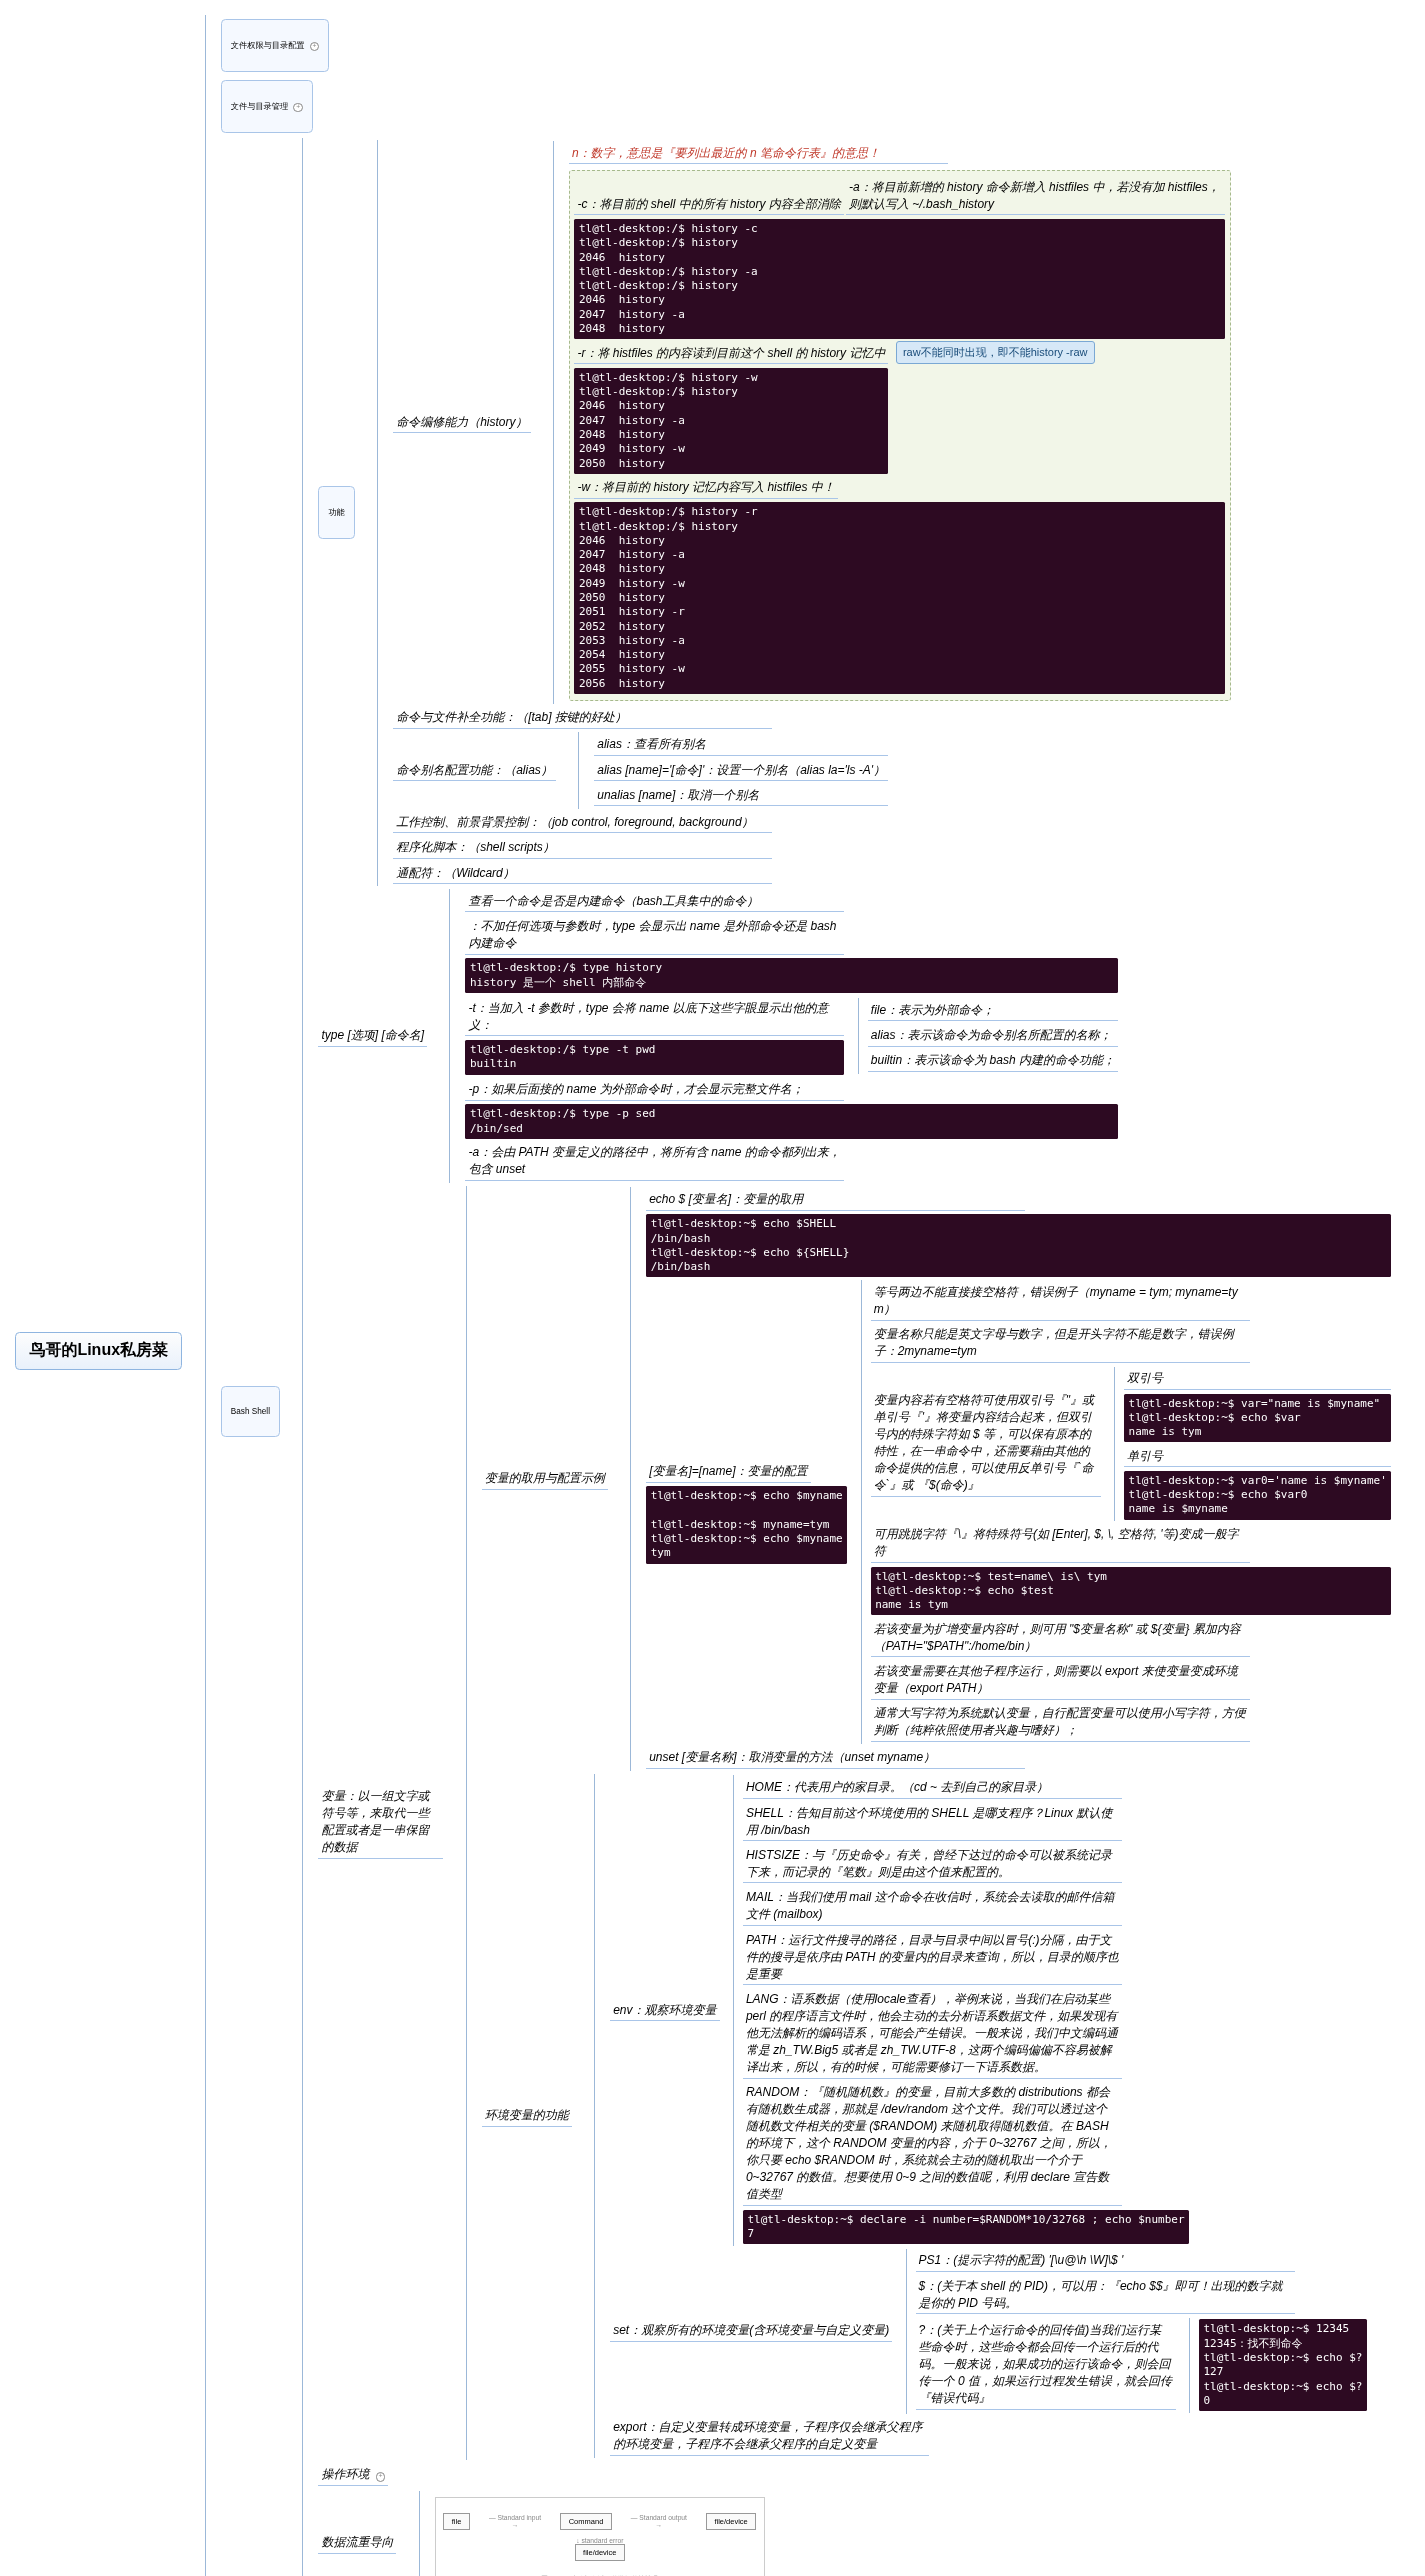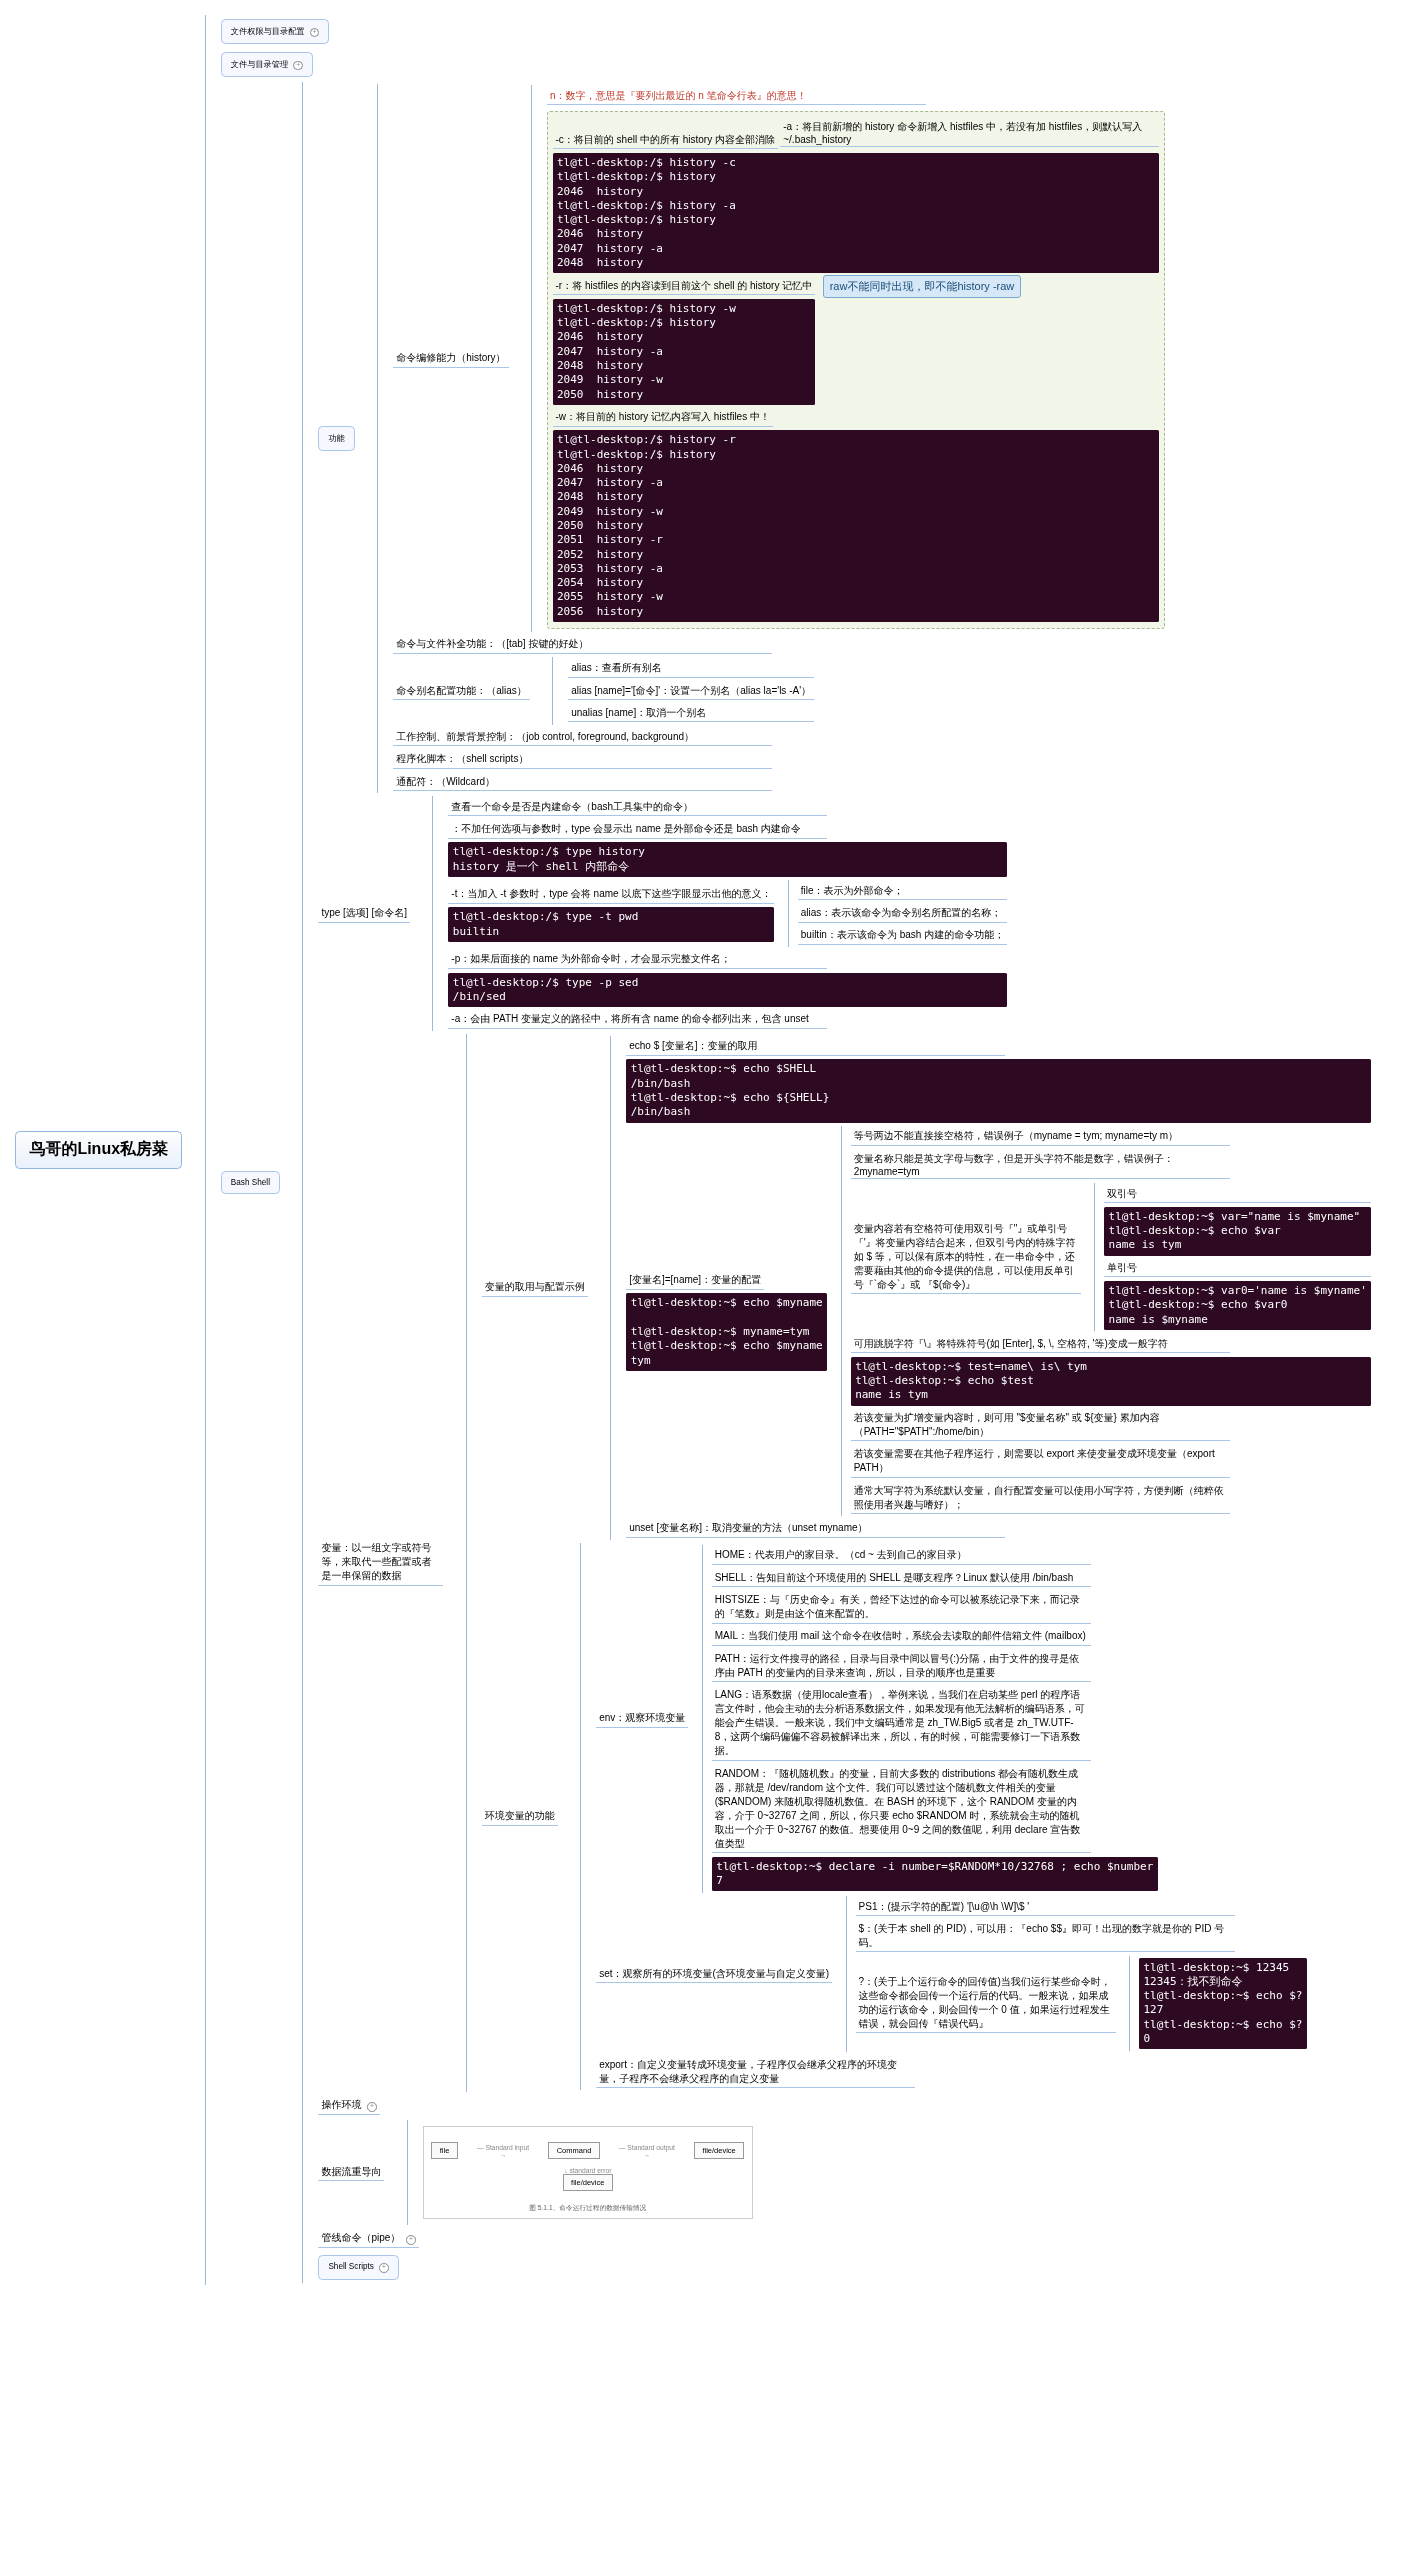"文件权限与目录配置" .node { padding: 6px 9px -> 20px 9px }
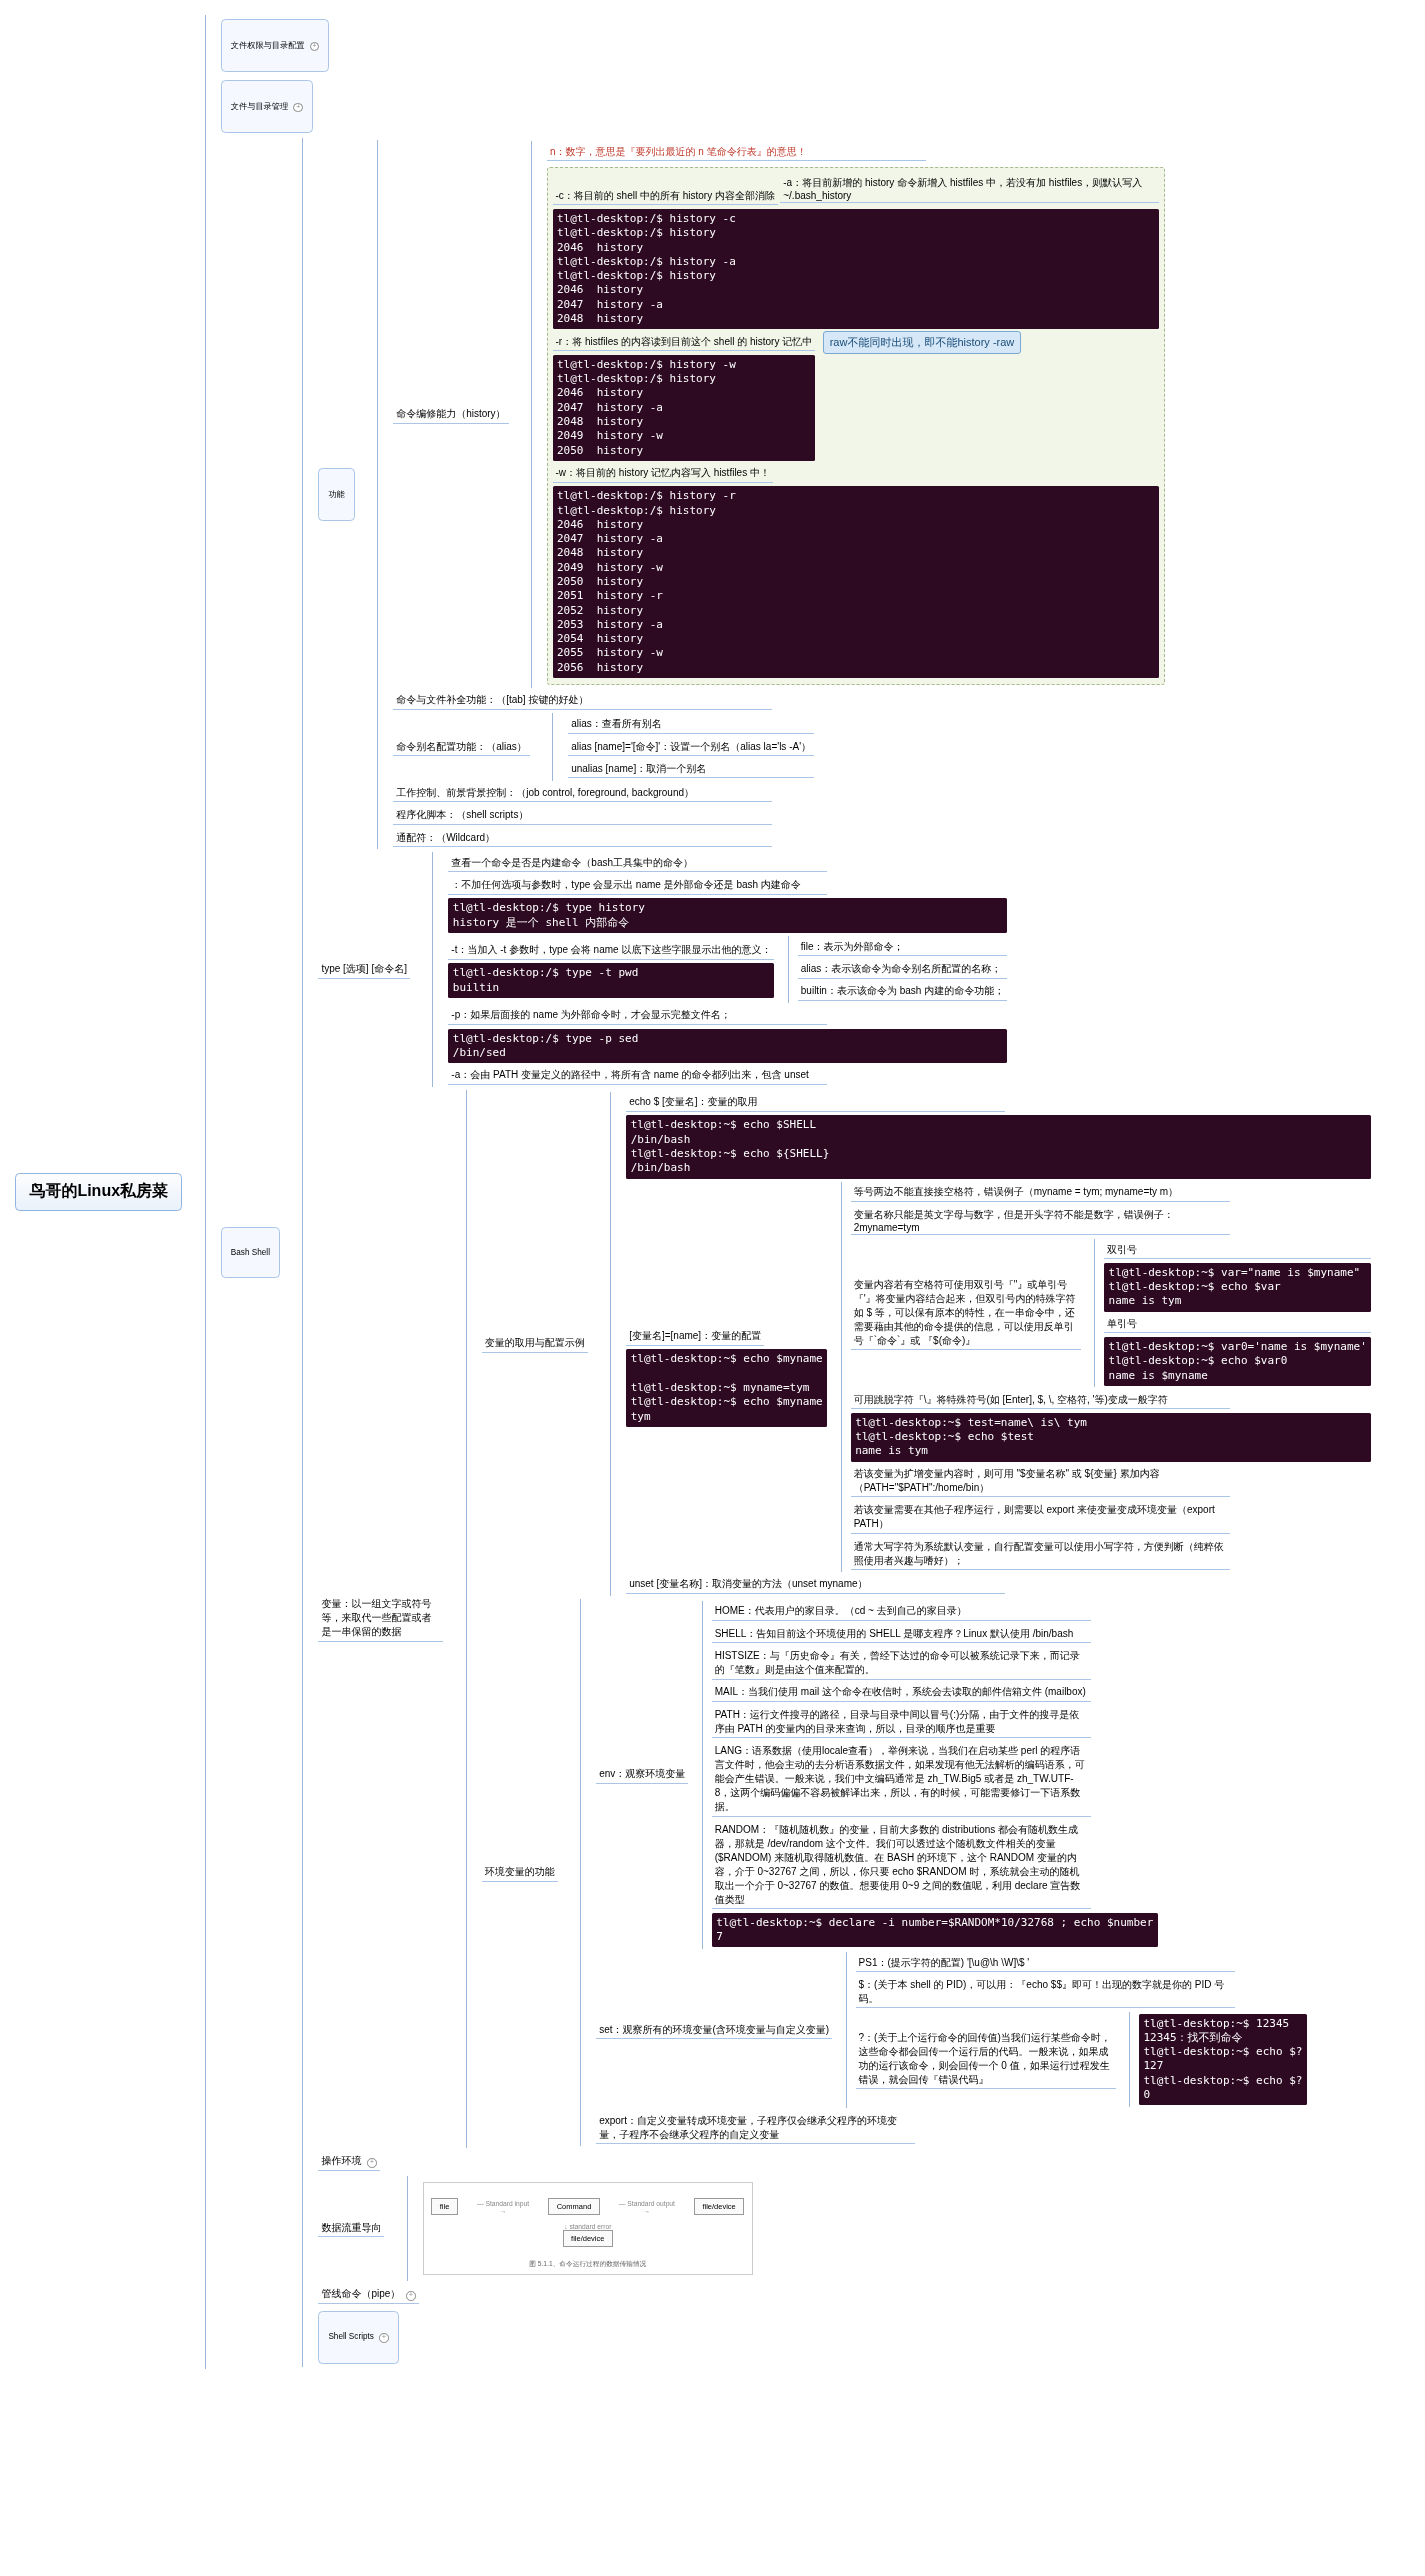"n：数字，意思是『要列出最近的 n 笔命令行表』的意思！" .leaf { font-size: 10px -> 12px; font-style: none -> italic }
